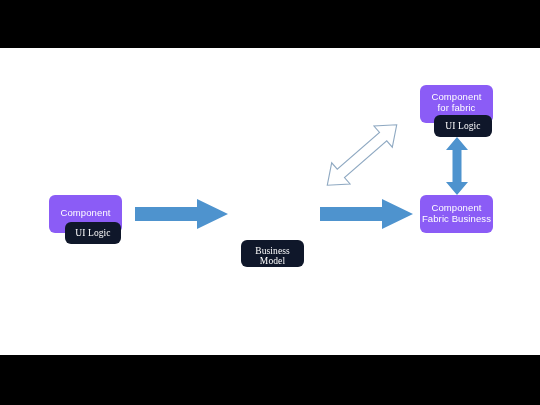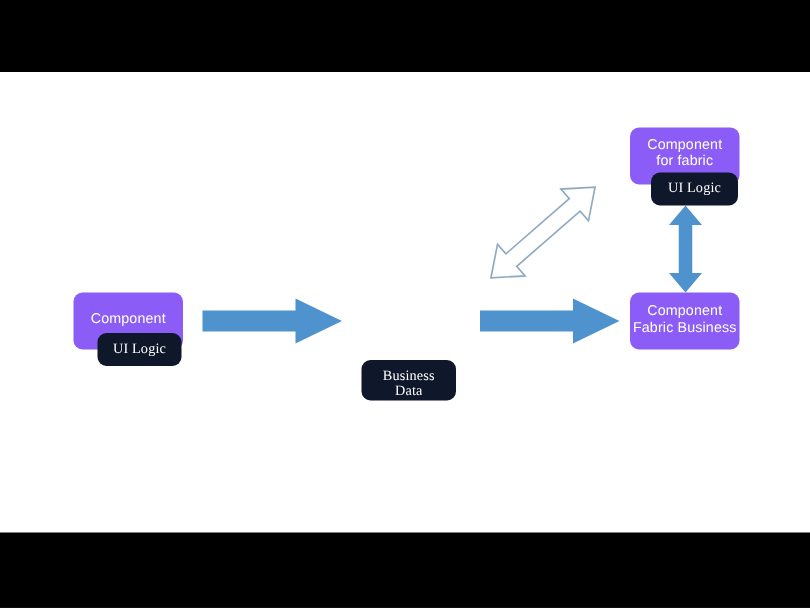"Data" span.lbl { text: Data -> Model }
